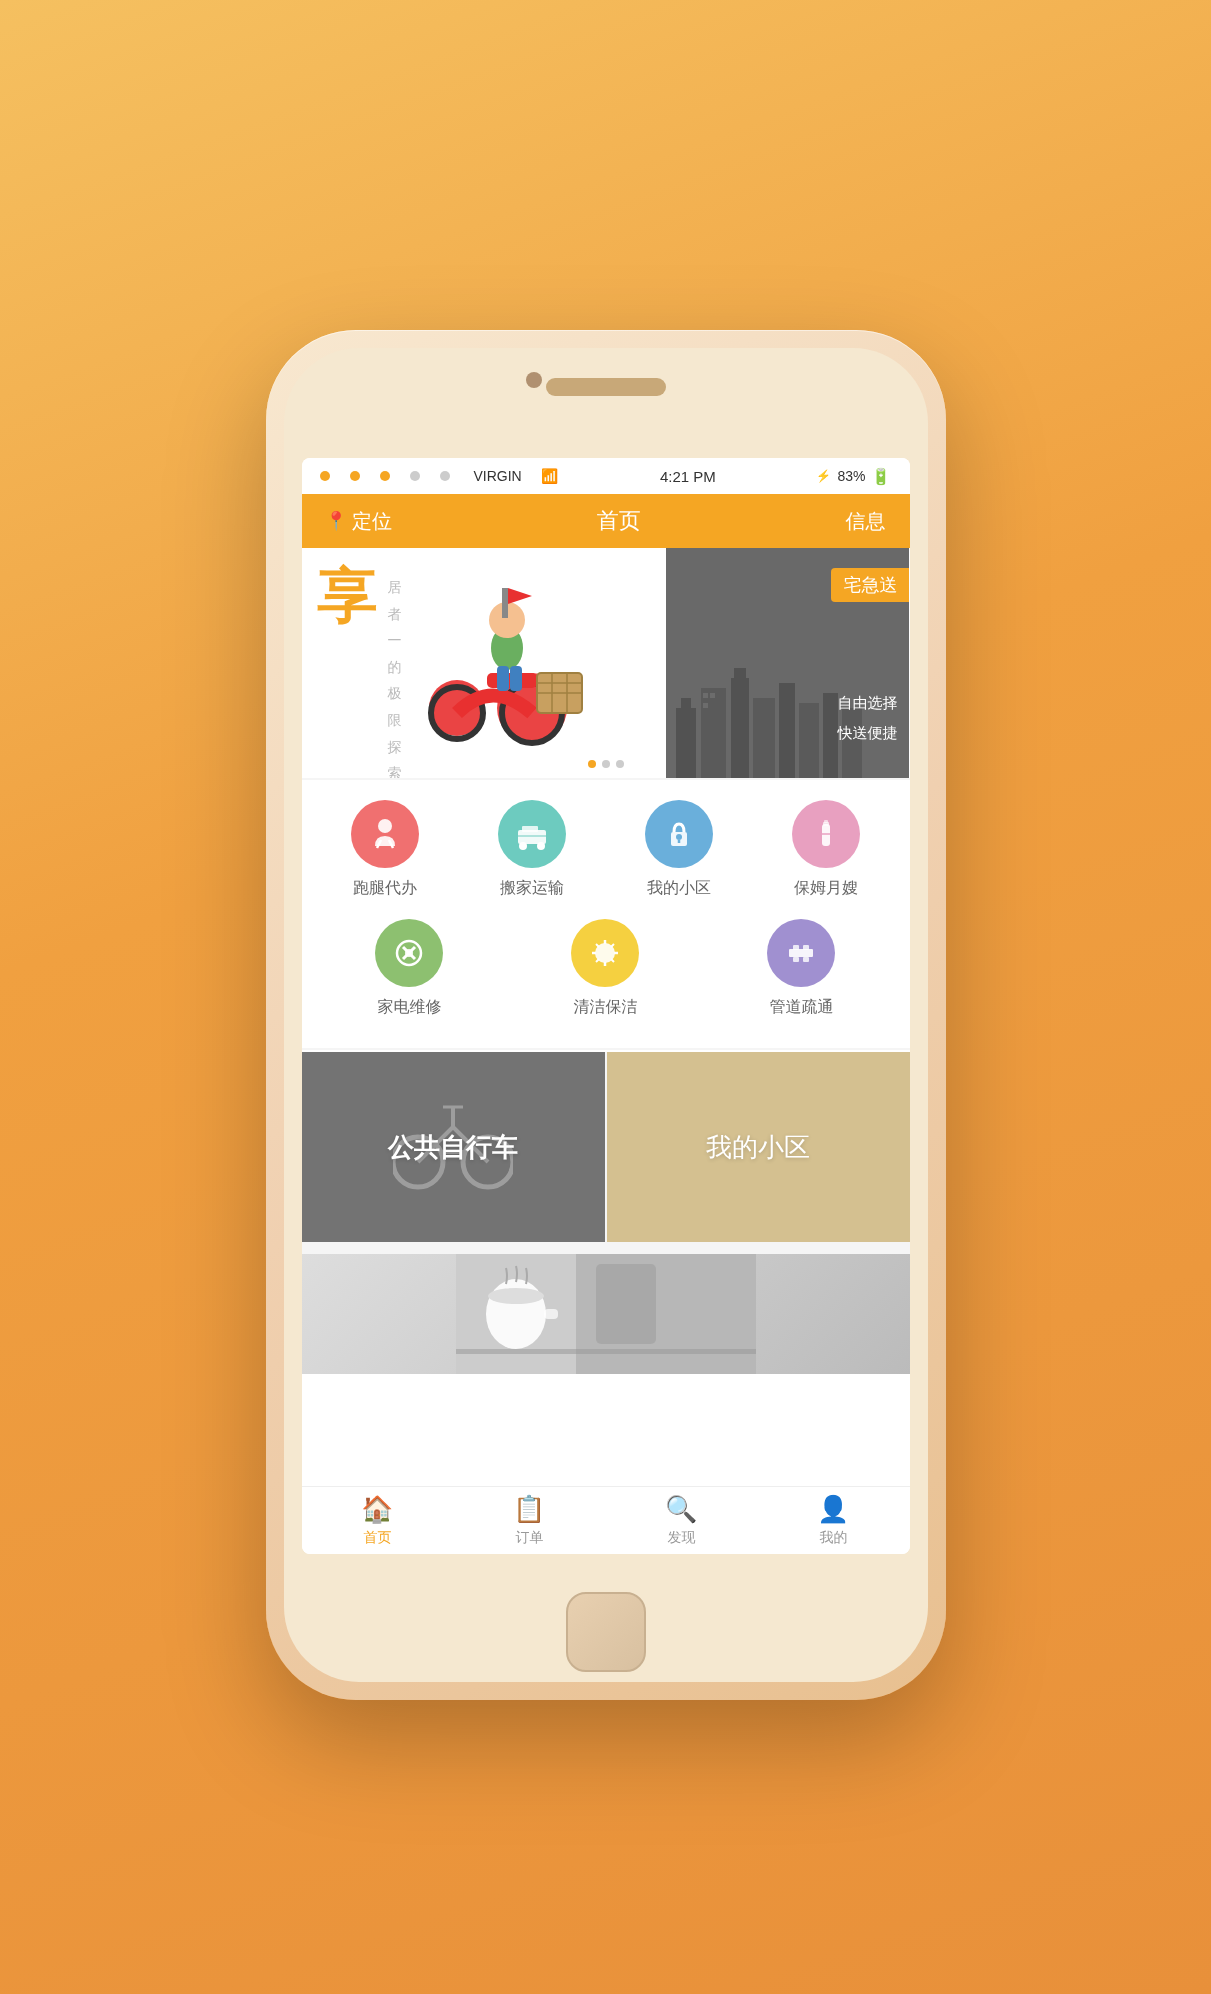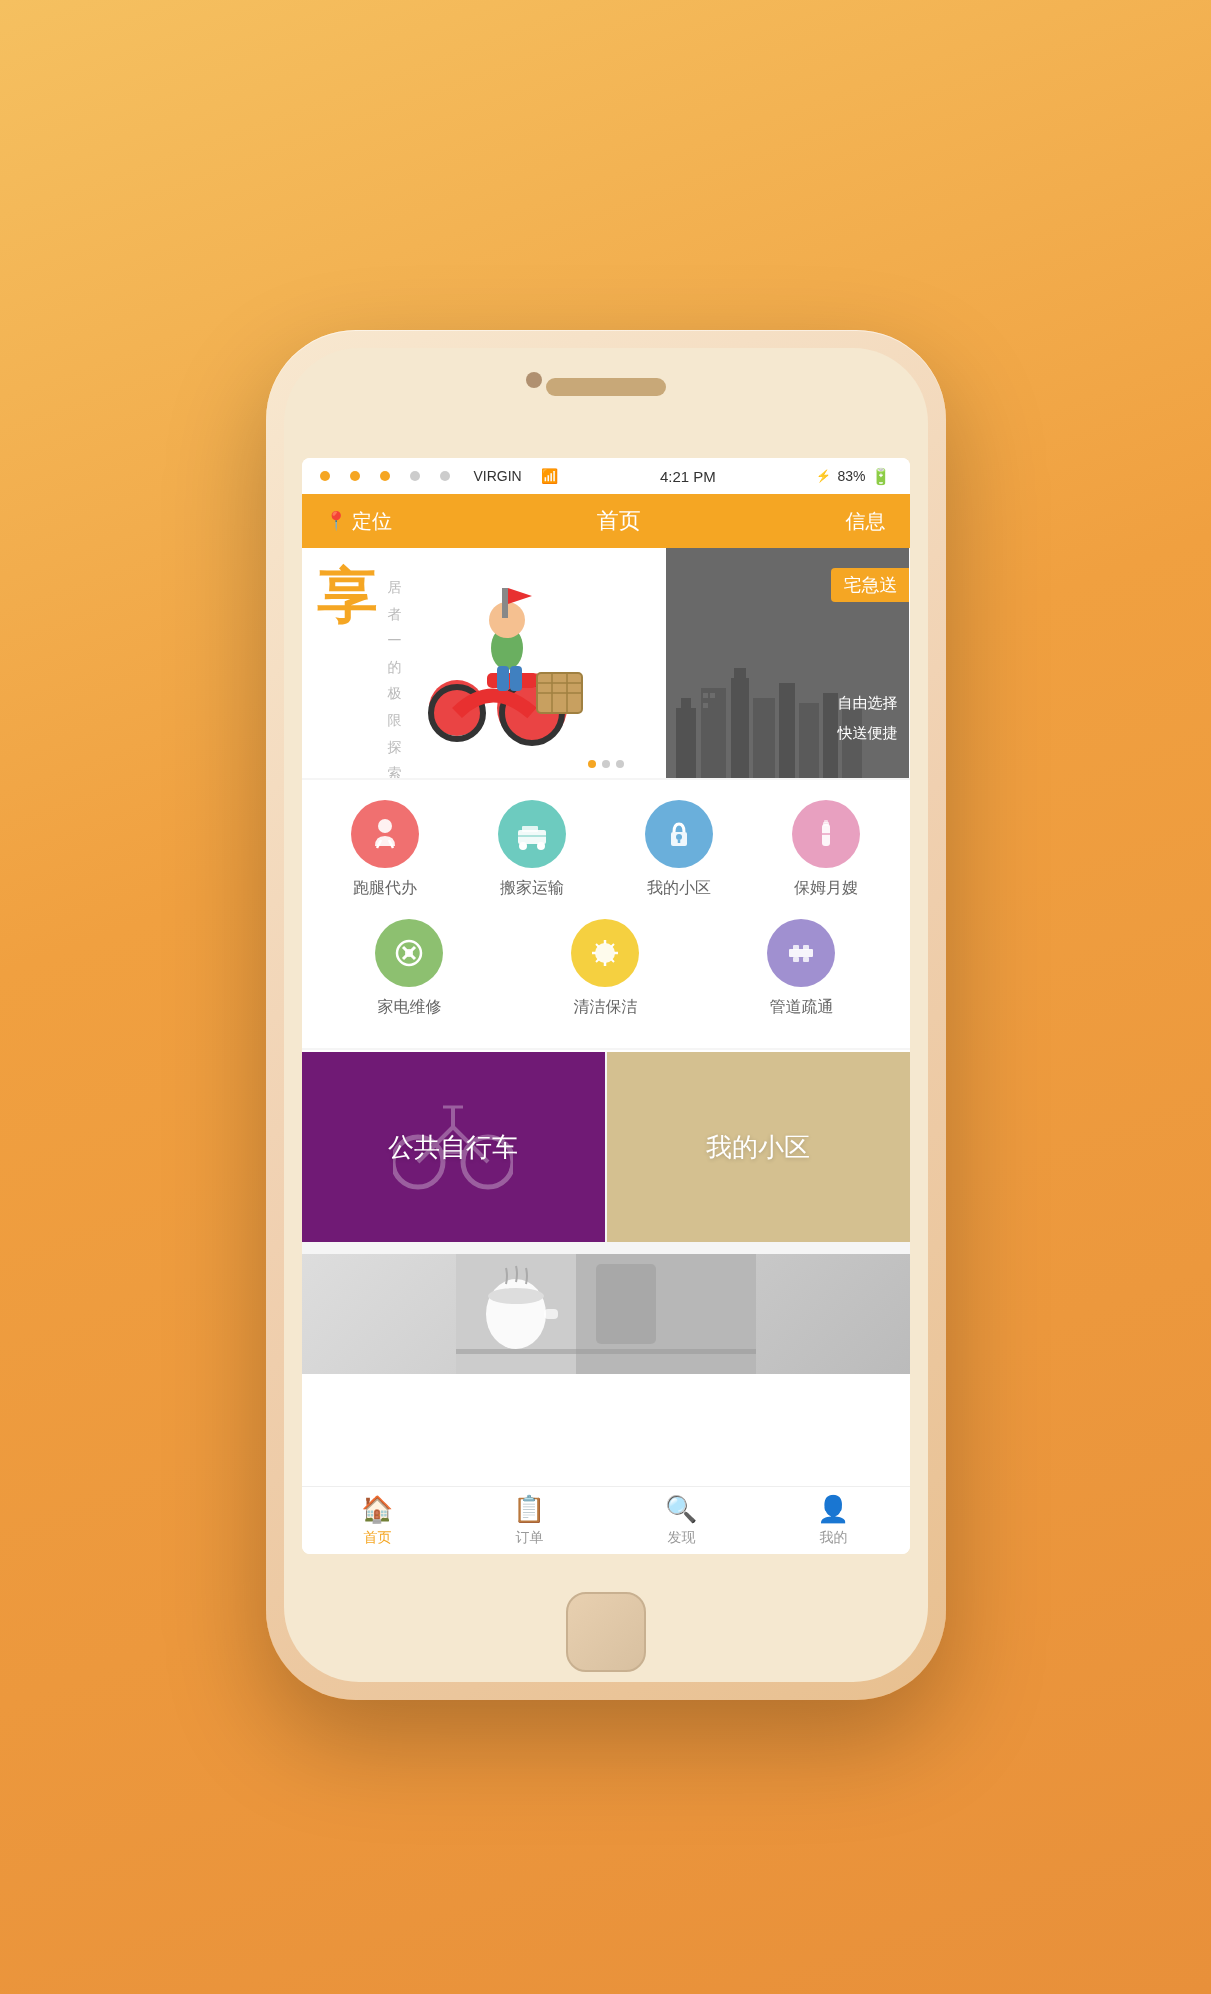"公共自行车" .feature-banner.bike { background: #701a75 -> #737373; font-weight: none -> bold }
